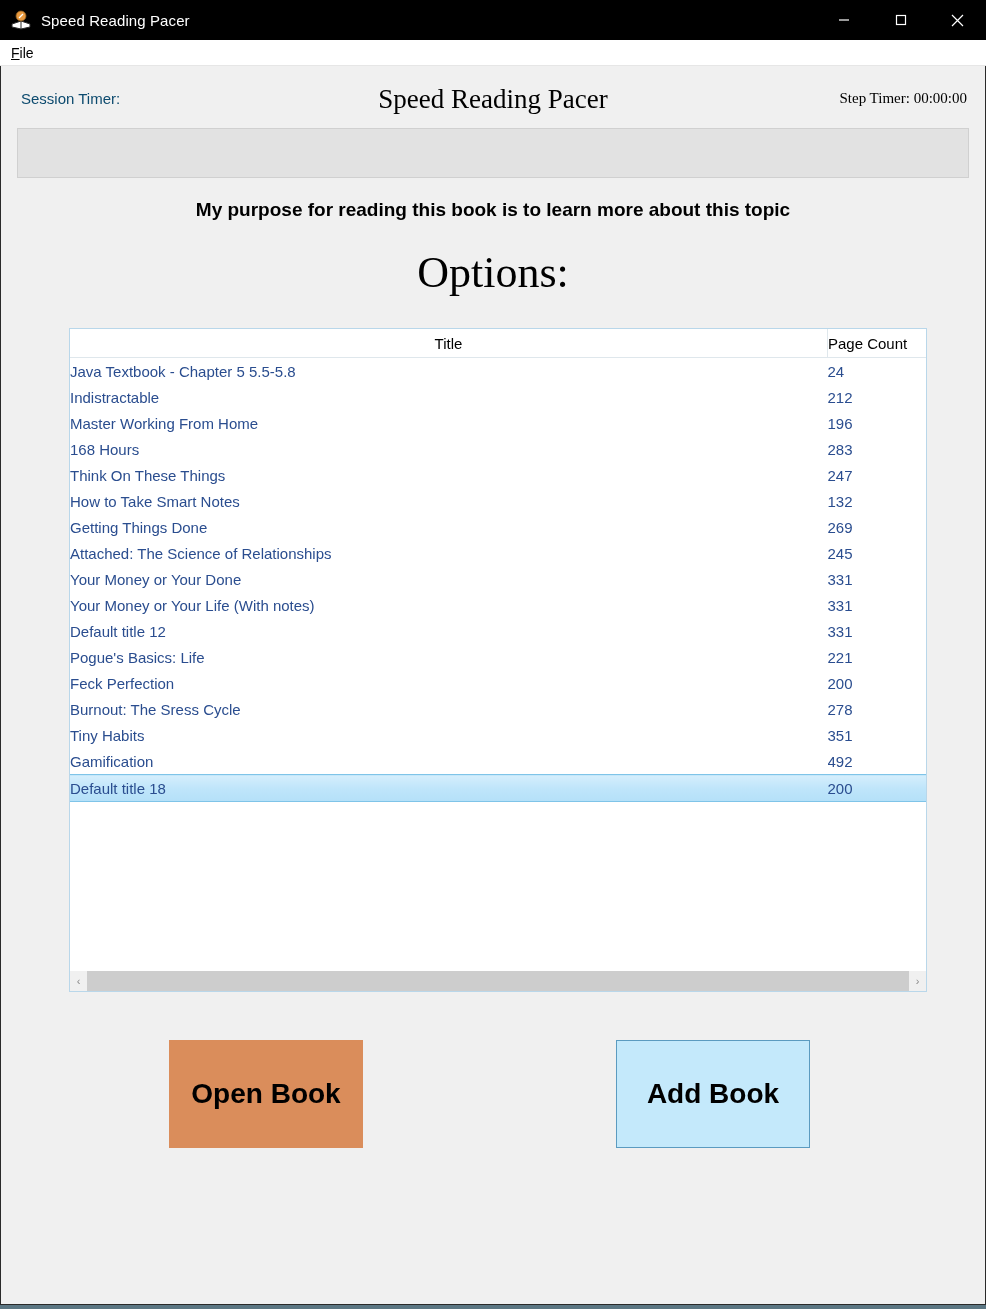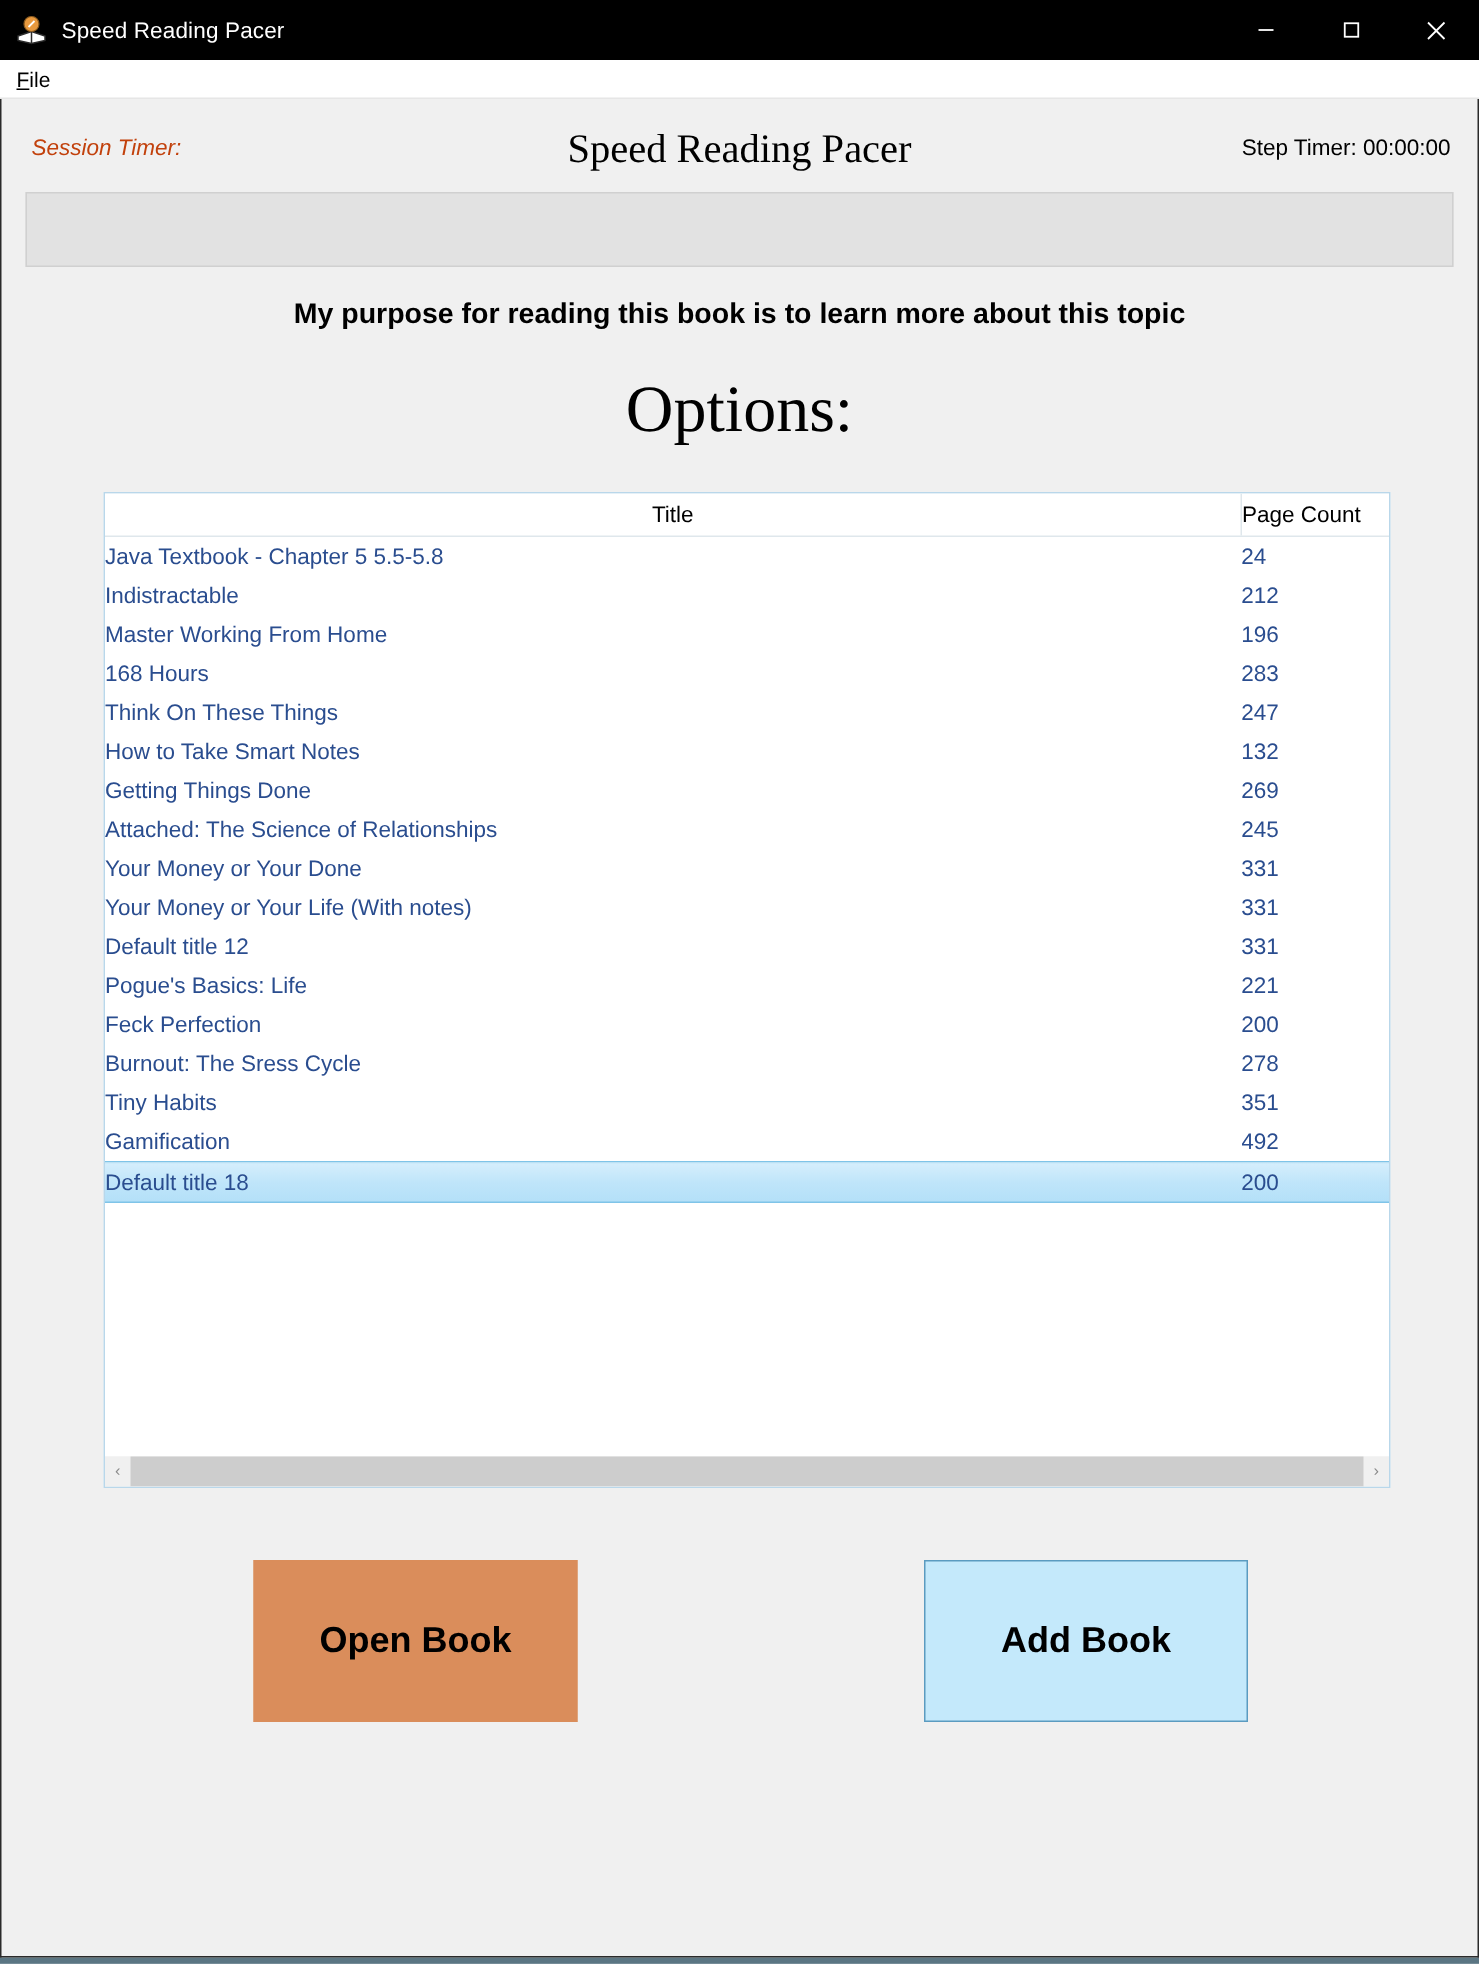"Session Timer:" .session-timer { color: #c2410c -> #0c4a6e; font-style: italic -> none }
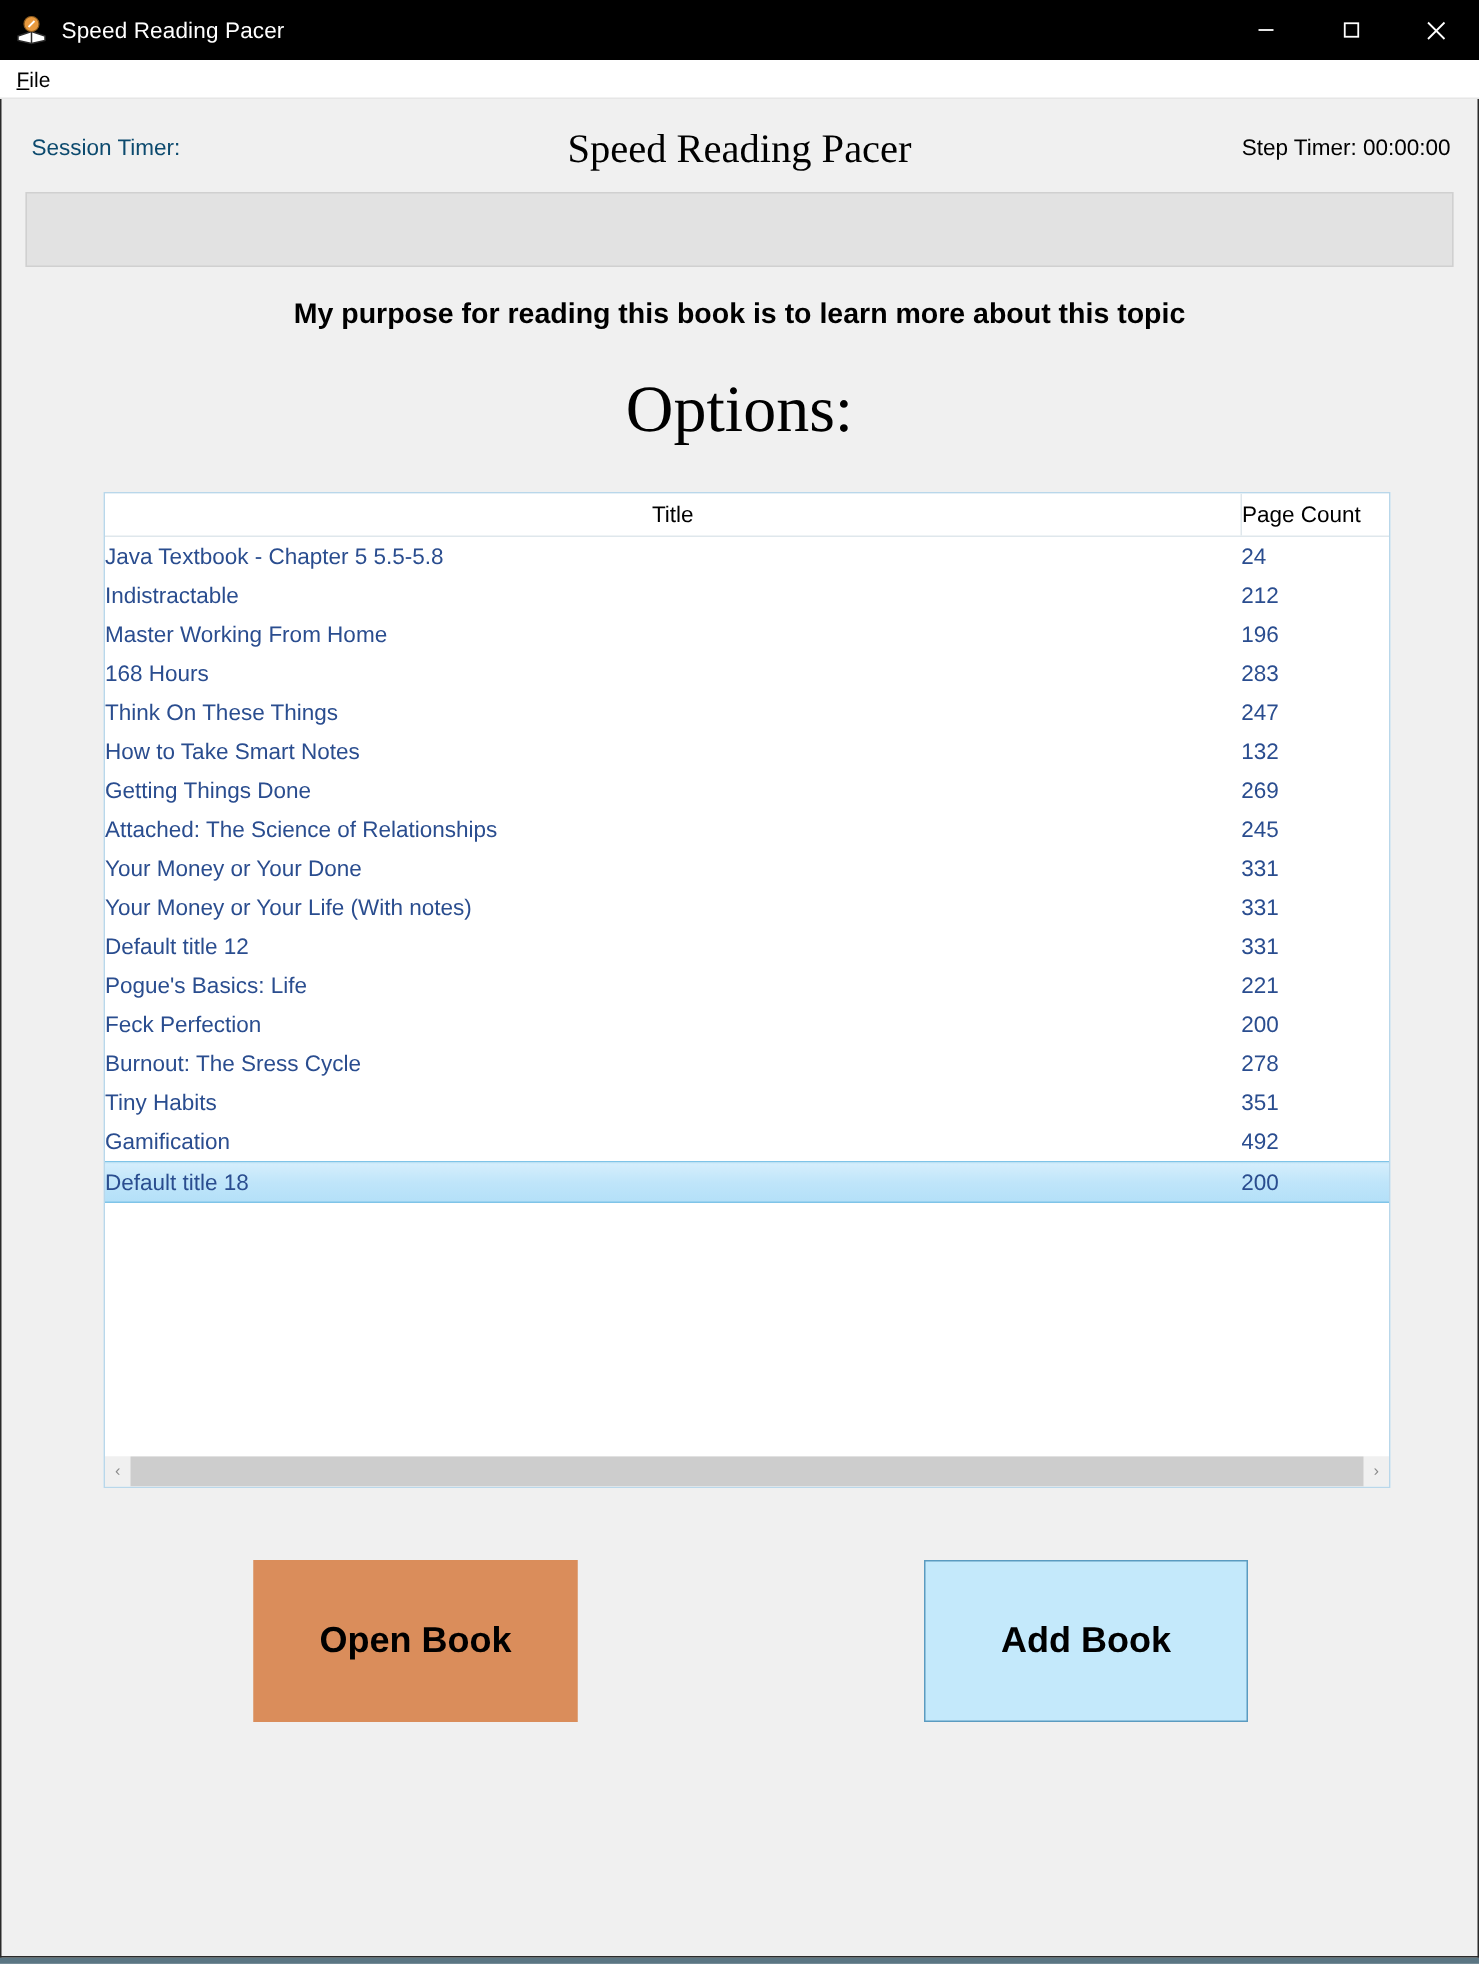"Step Timer: 00:00:00" .step-timer { font-family: none -> Liberation Serif, serif }
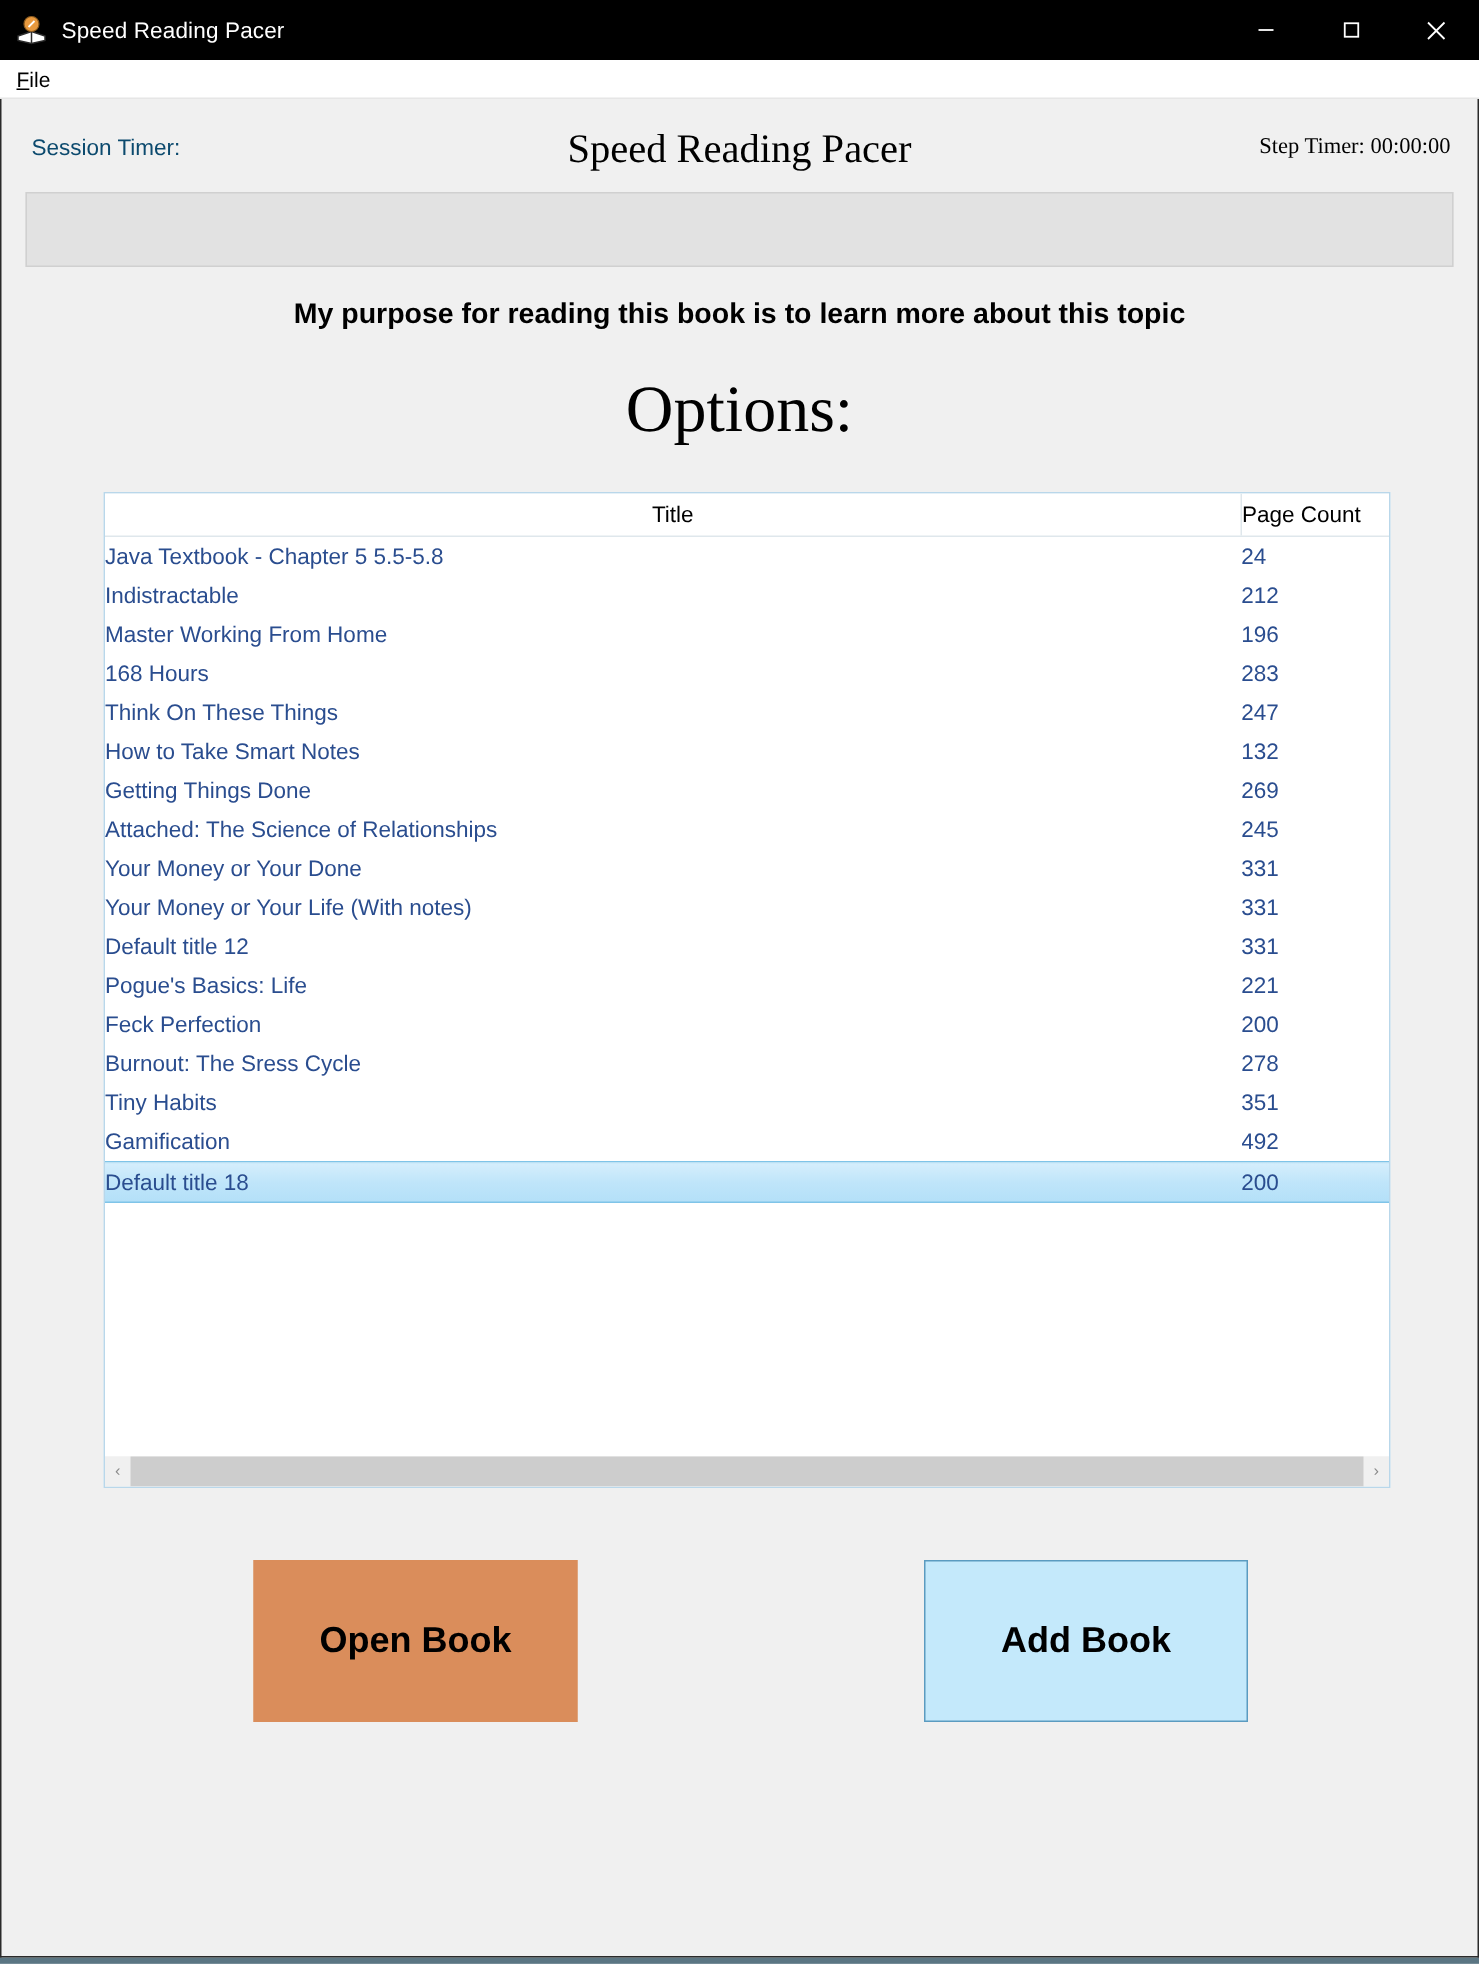"Open Book" .btn { font-size: 24px -> 28px; width: 216px -> 194px }
